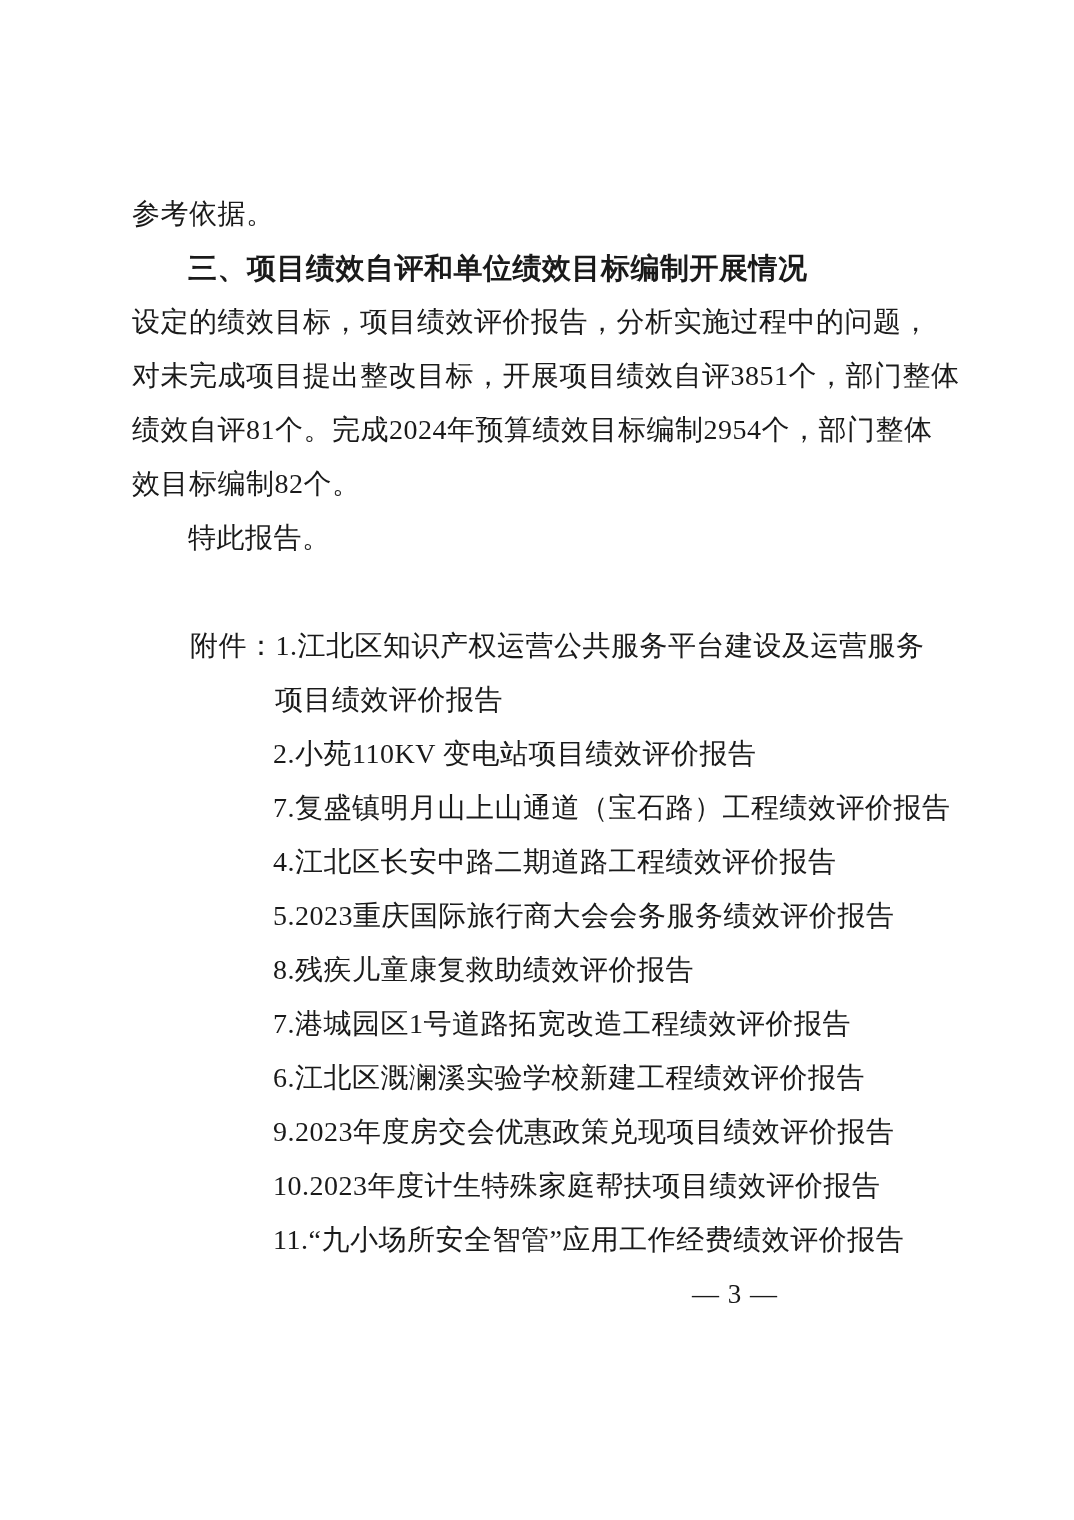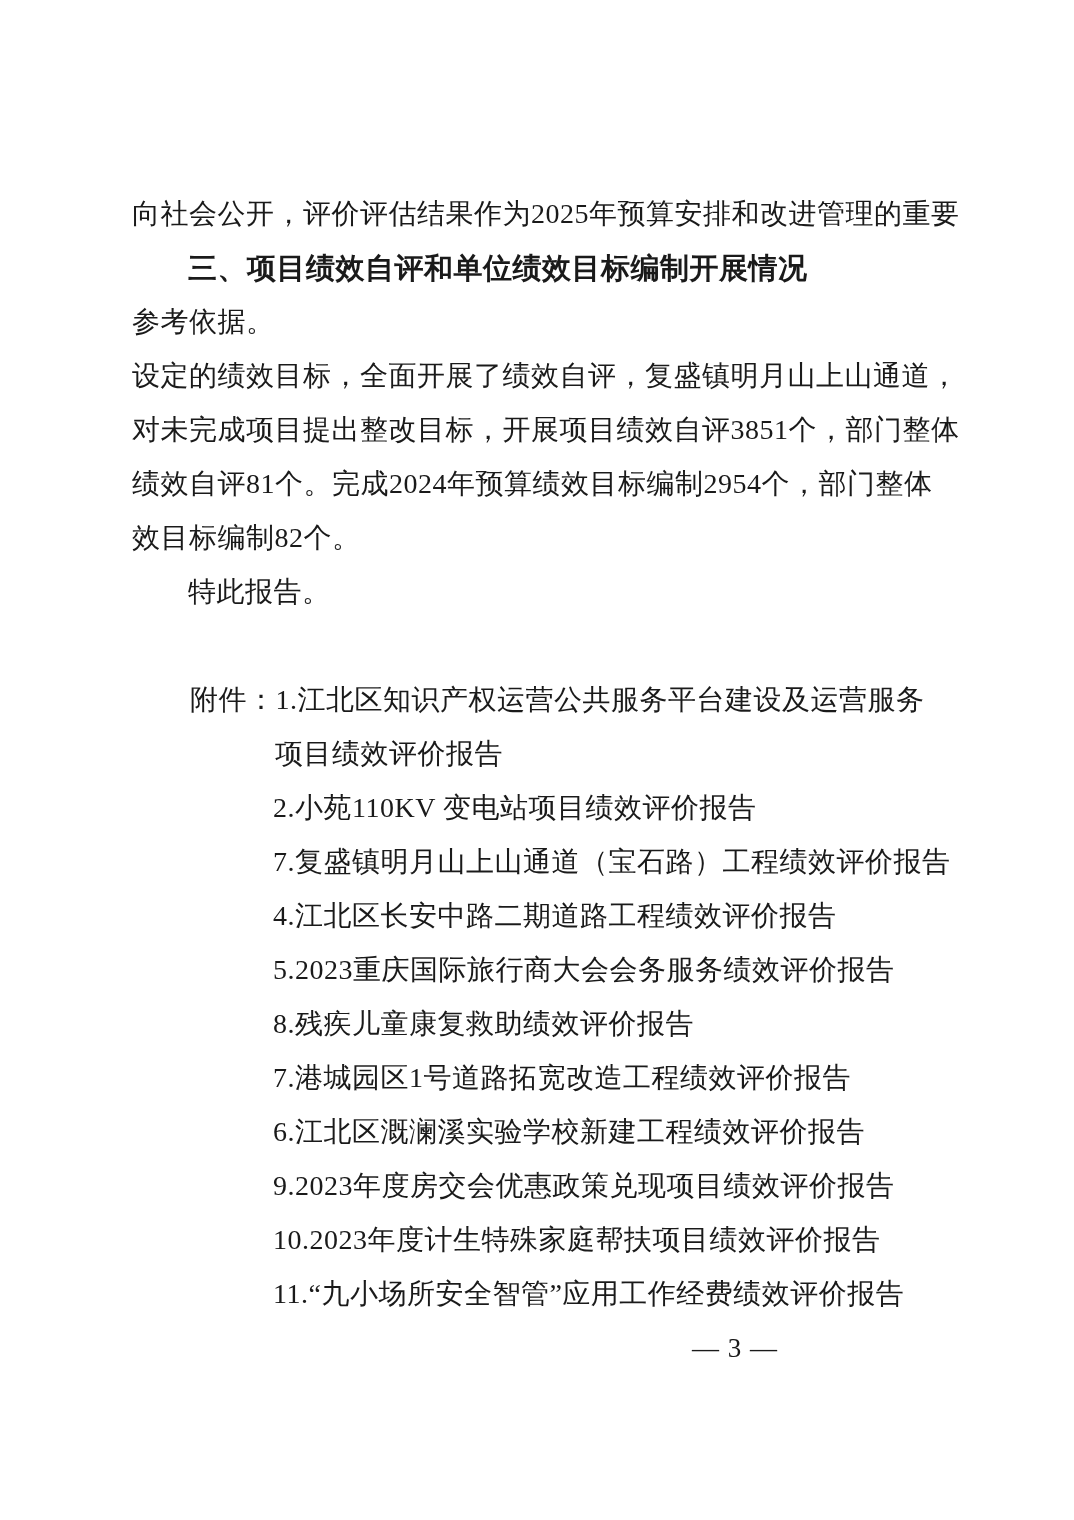"向社会公开，评价评估结果作为2025年预算安排和改进管理的重要" div.line { html: <div>向社会公开，评价评估结果作为2025年预算安排和改进管理的重要</div> -> none }
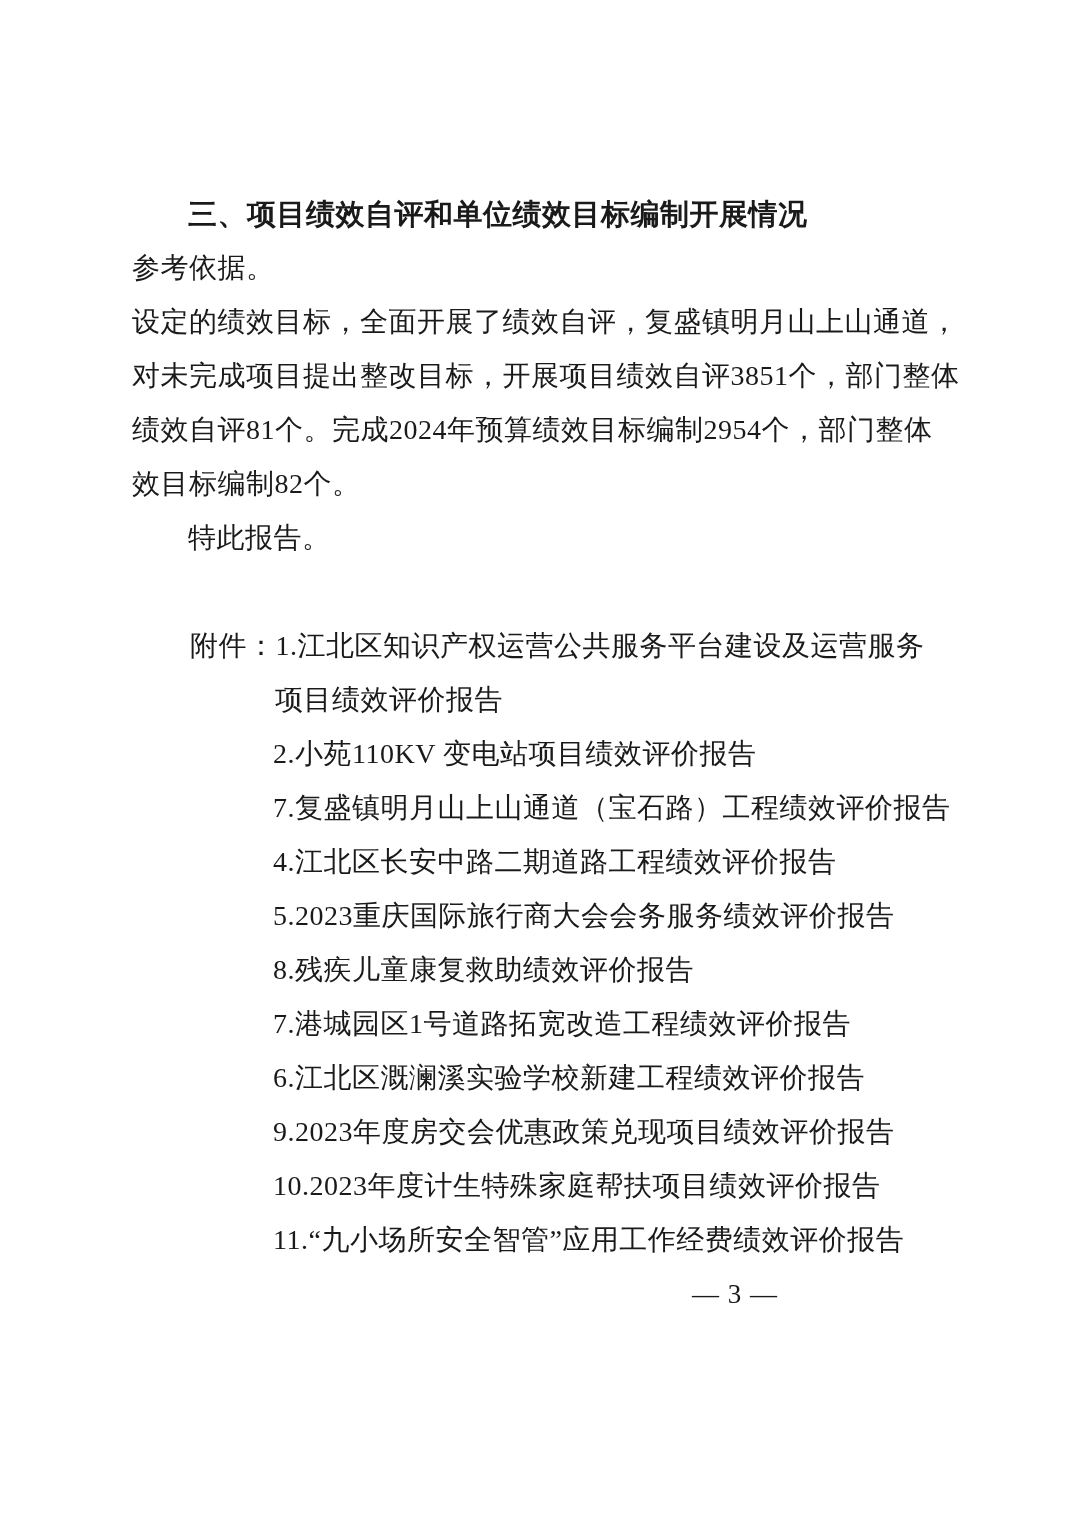"三、项目绩效自评和单位绩效目标编制开展情况" div.line { order: before "参考依据。" -> after "参考依据。" }
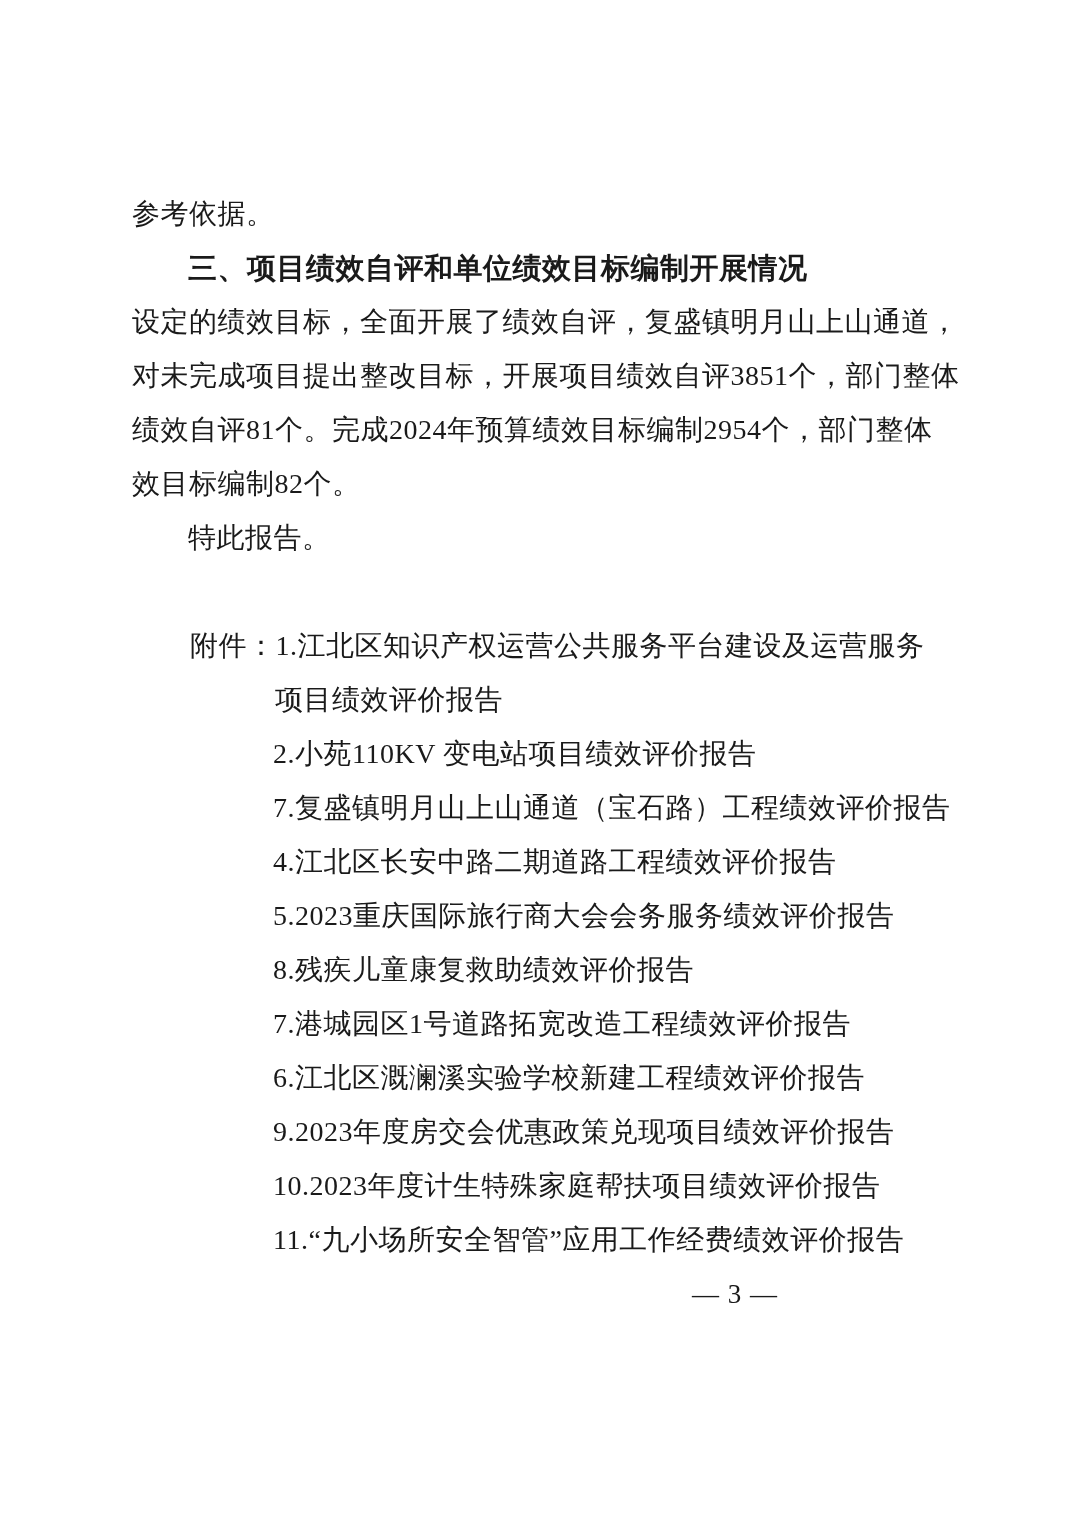"设定的绩效目标，全面开展了绩效自评，复盛镇明月山上山通道，" div.line { text: 全面开展了绩效自评，复盛镇明月山上山通道 -> 项目绩效评价报告，分析实施过程中的问题 }
